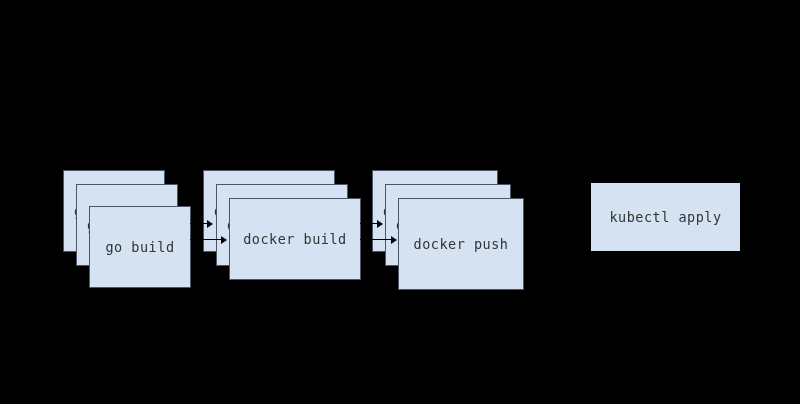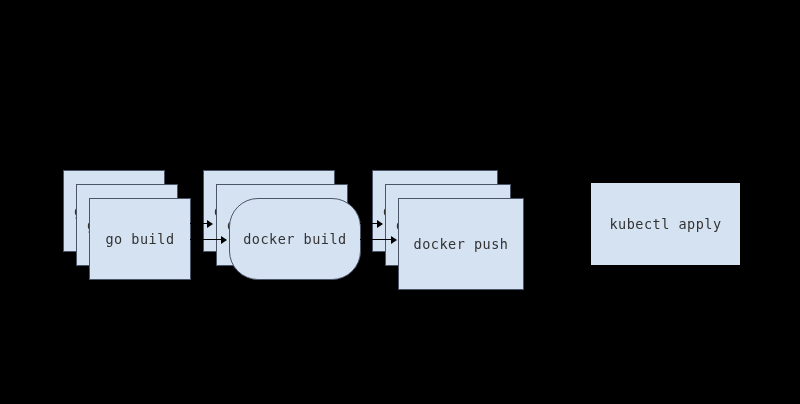"kubectl apply" div.plain-box { height: 82px -> 68px }
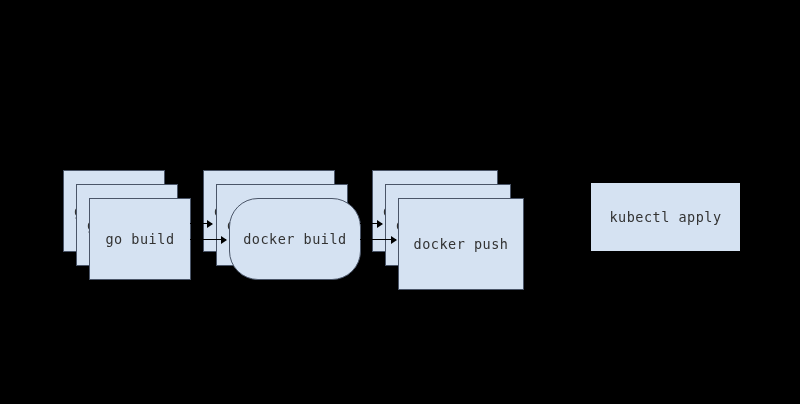"go build" div.card { top: 198px -> 206px }
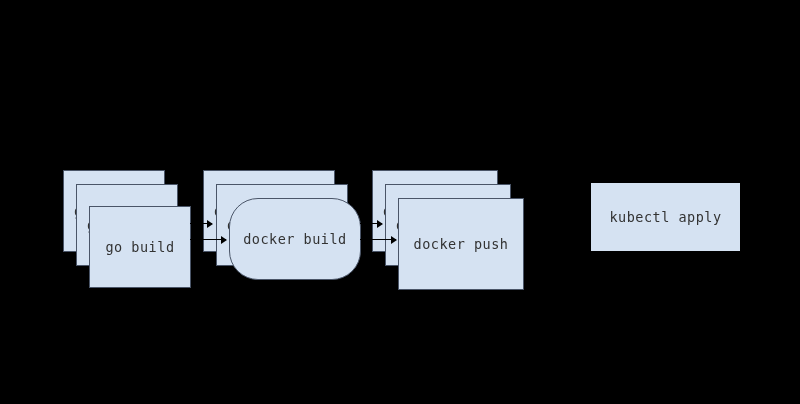"docker build" div.card { border-radius: 29px -> none }
